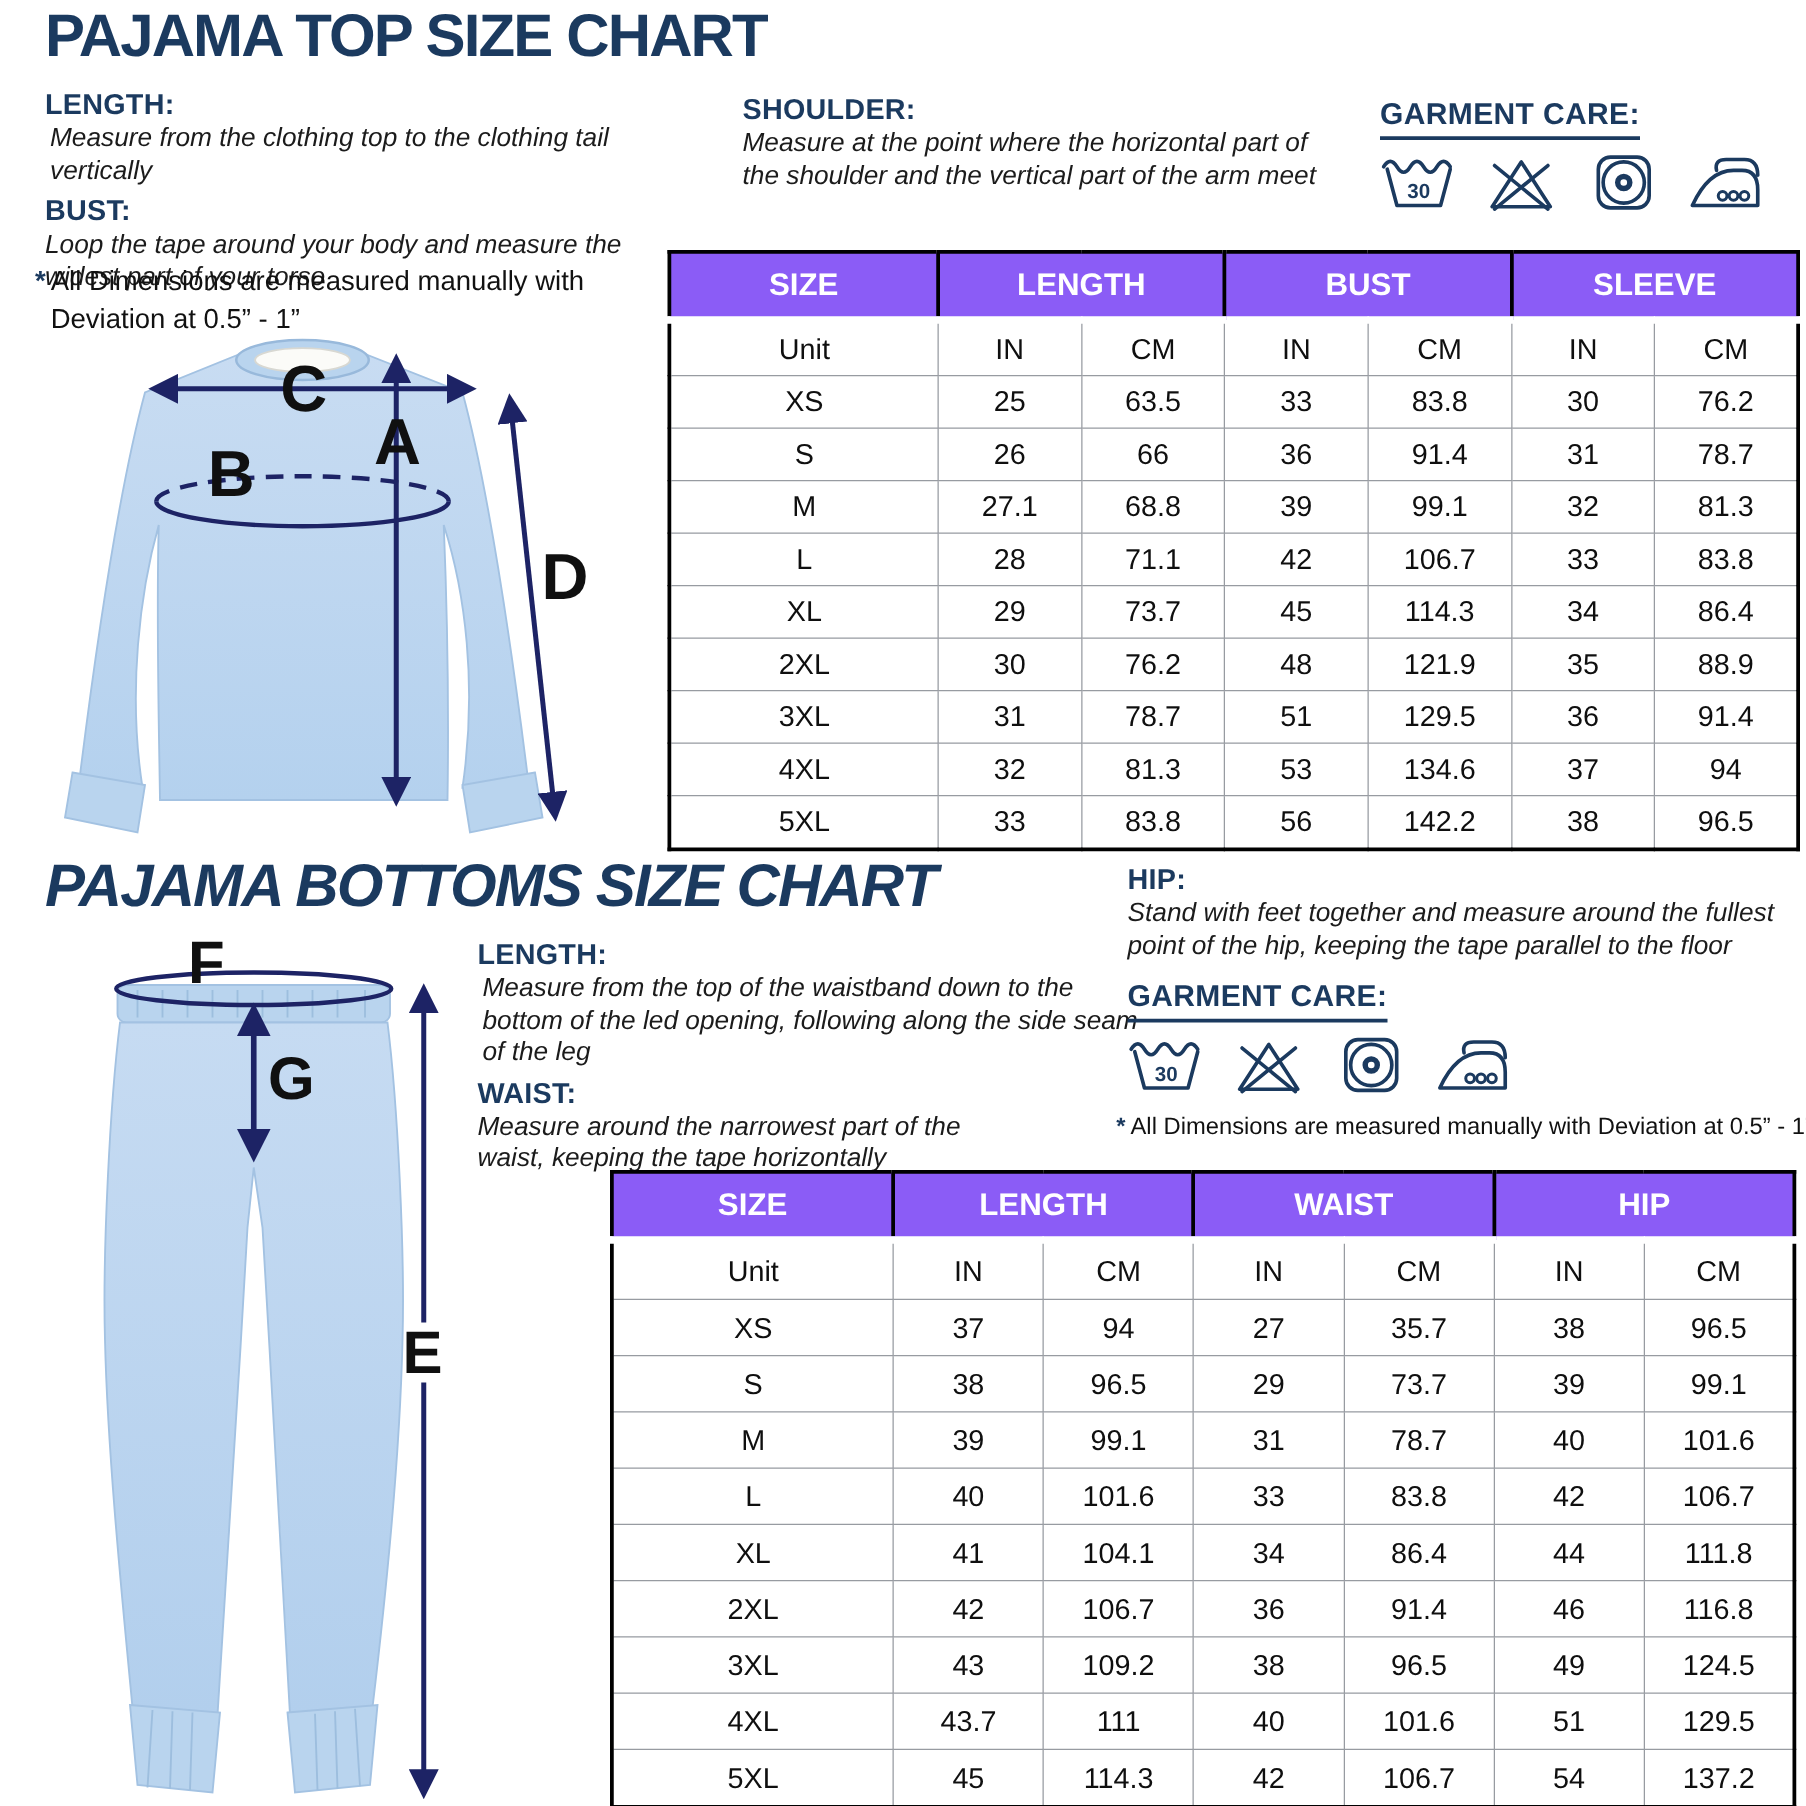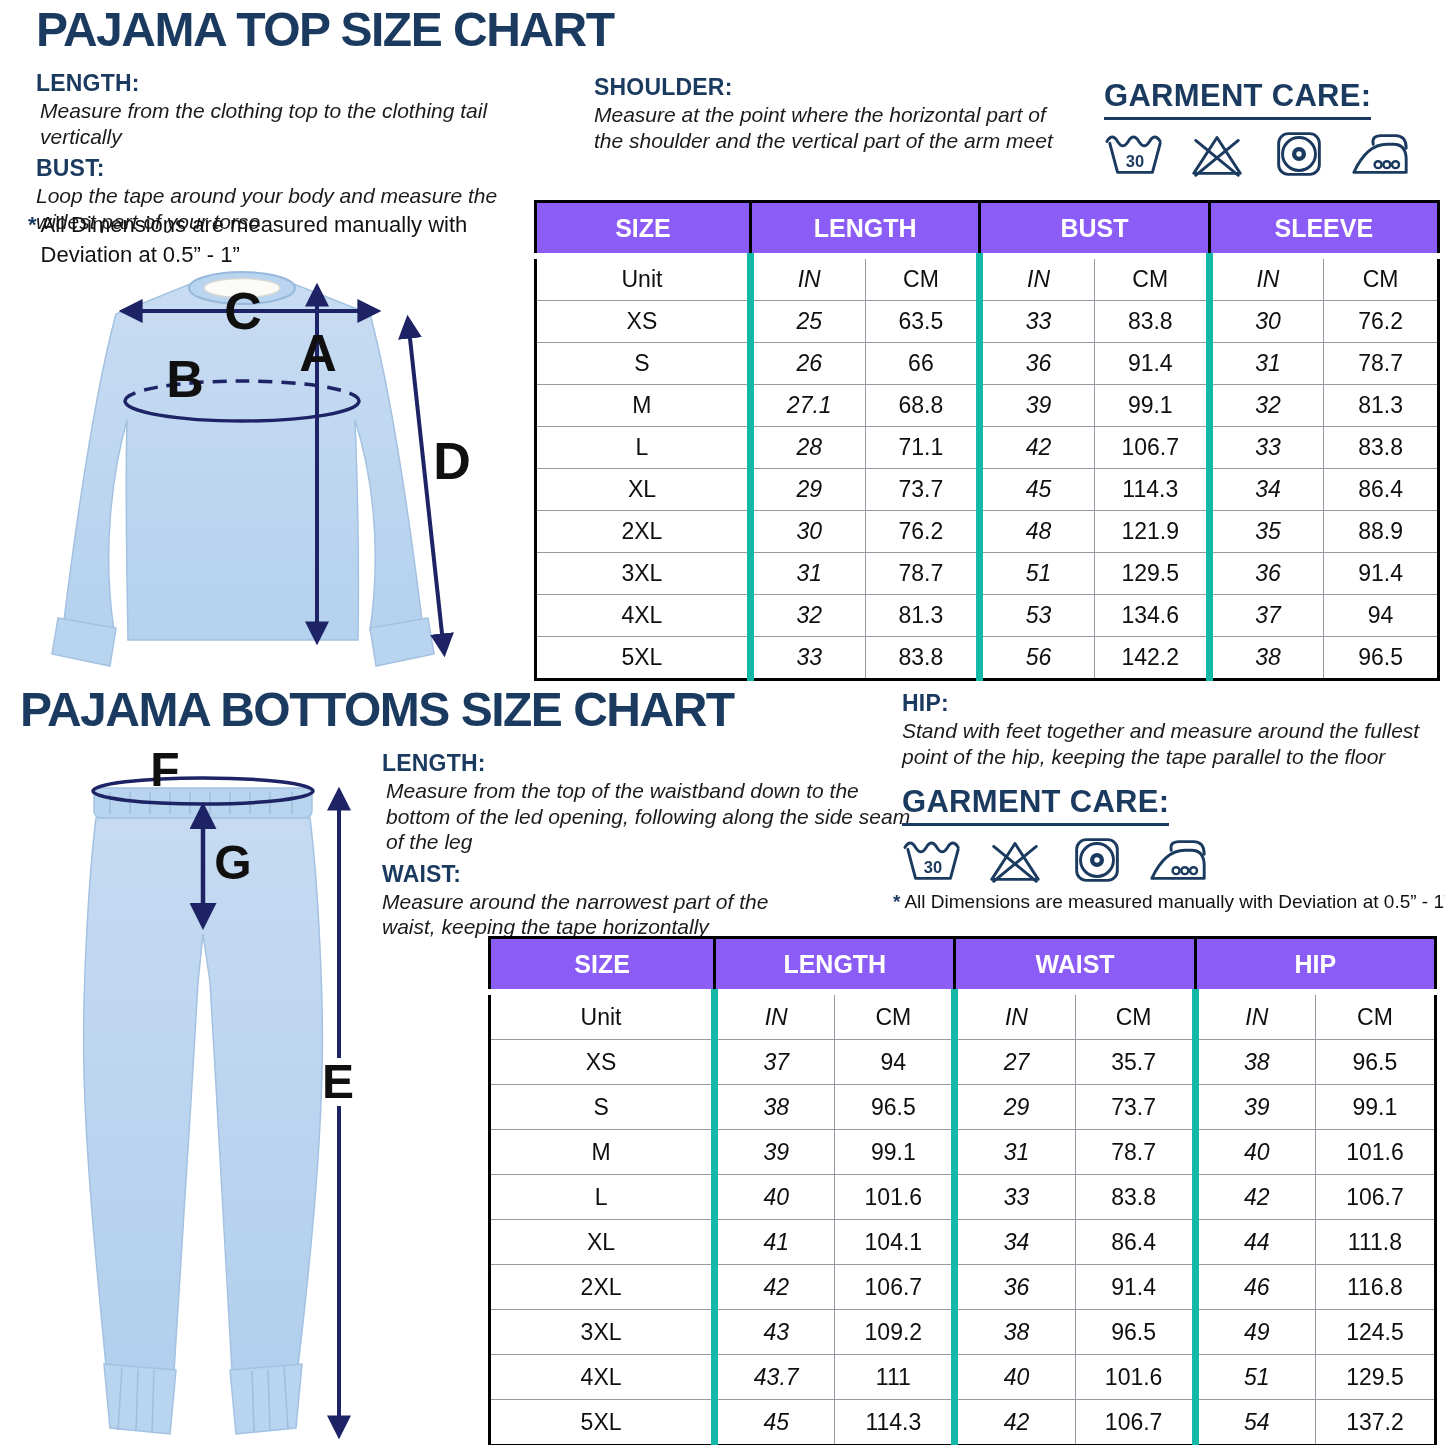"GARMENT CARE:" .care-underline { font-size: 31px -> 24px }
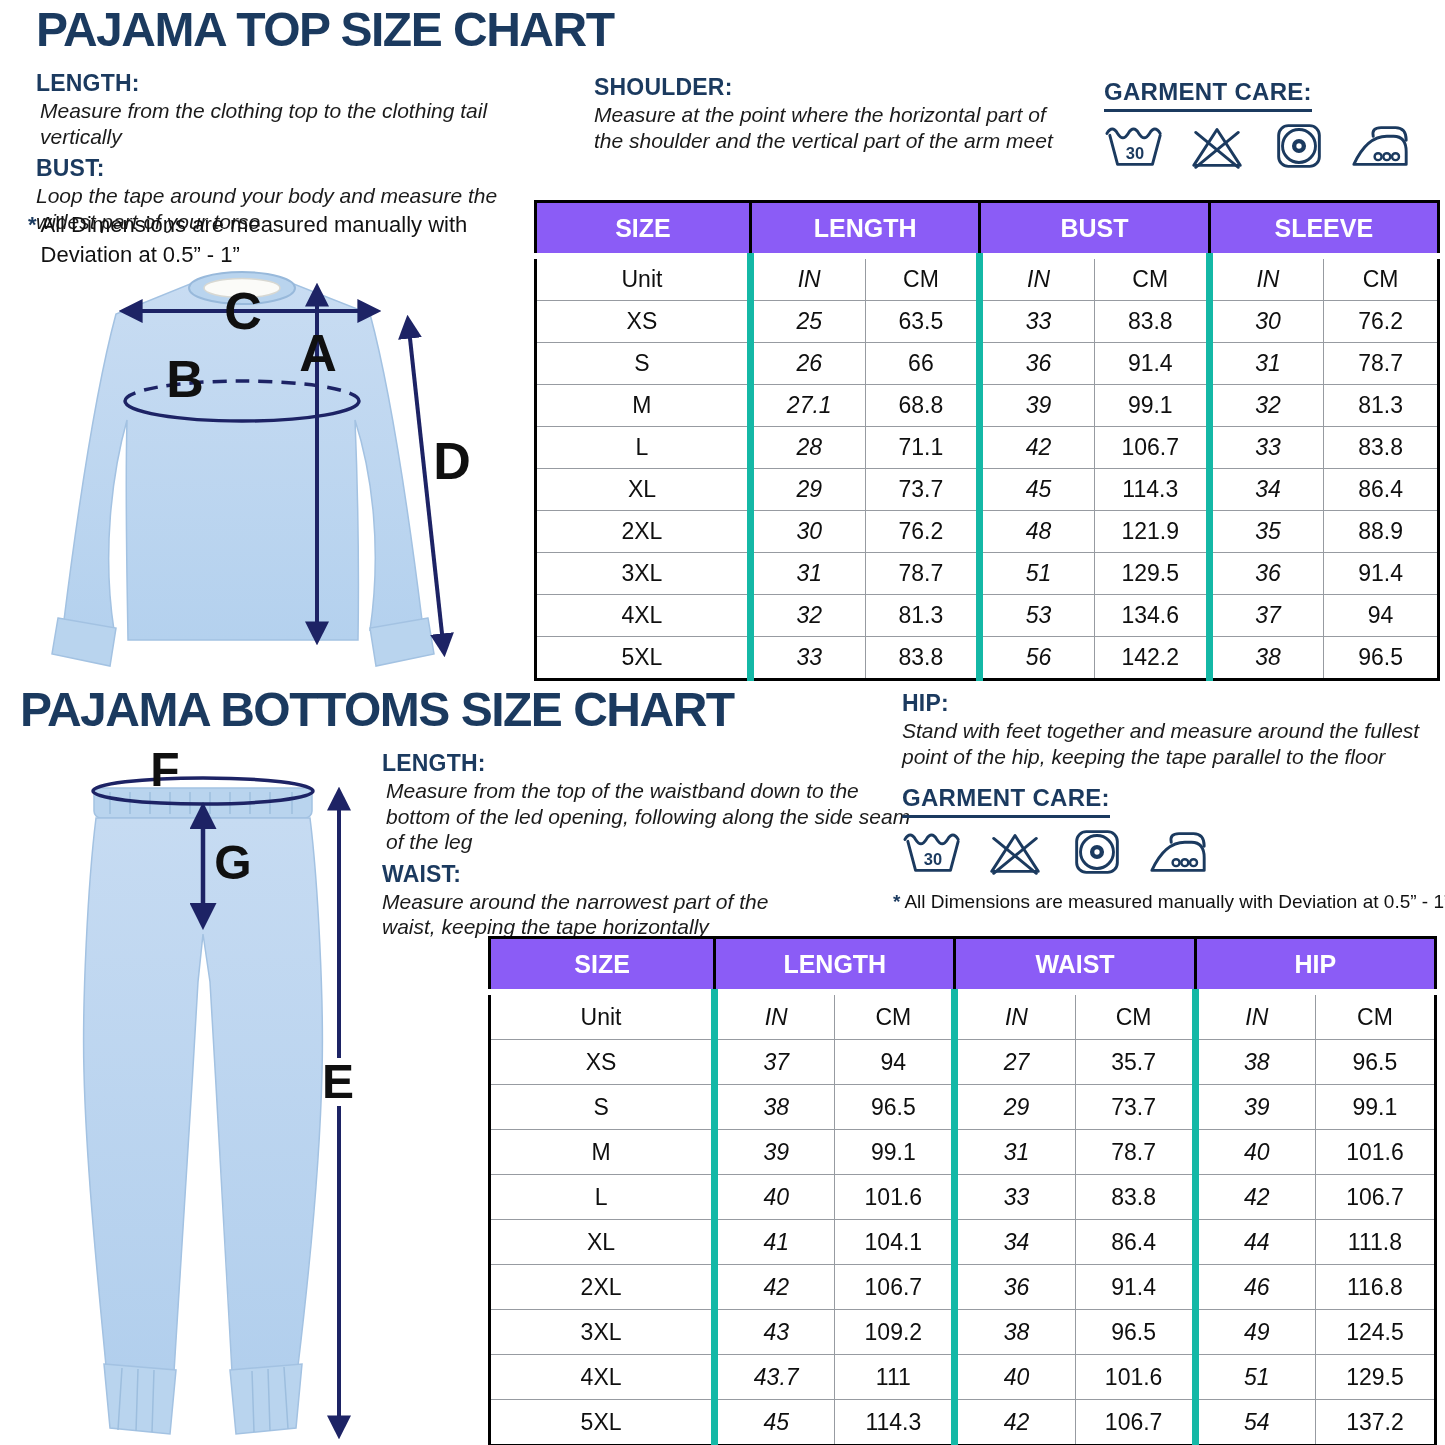"IN" table.tbl td.gb { border-left: 7px solid #14b8a6 -> 1px solid #14b8a6; font-style: italic -> none }
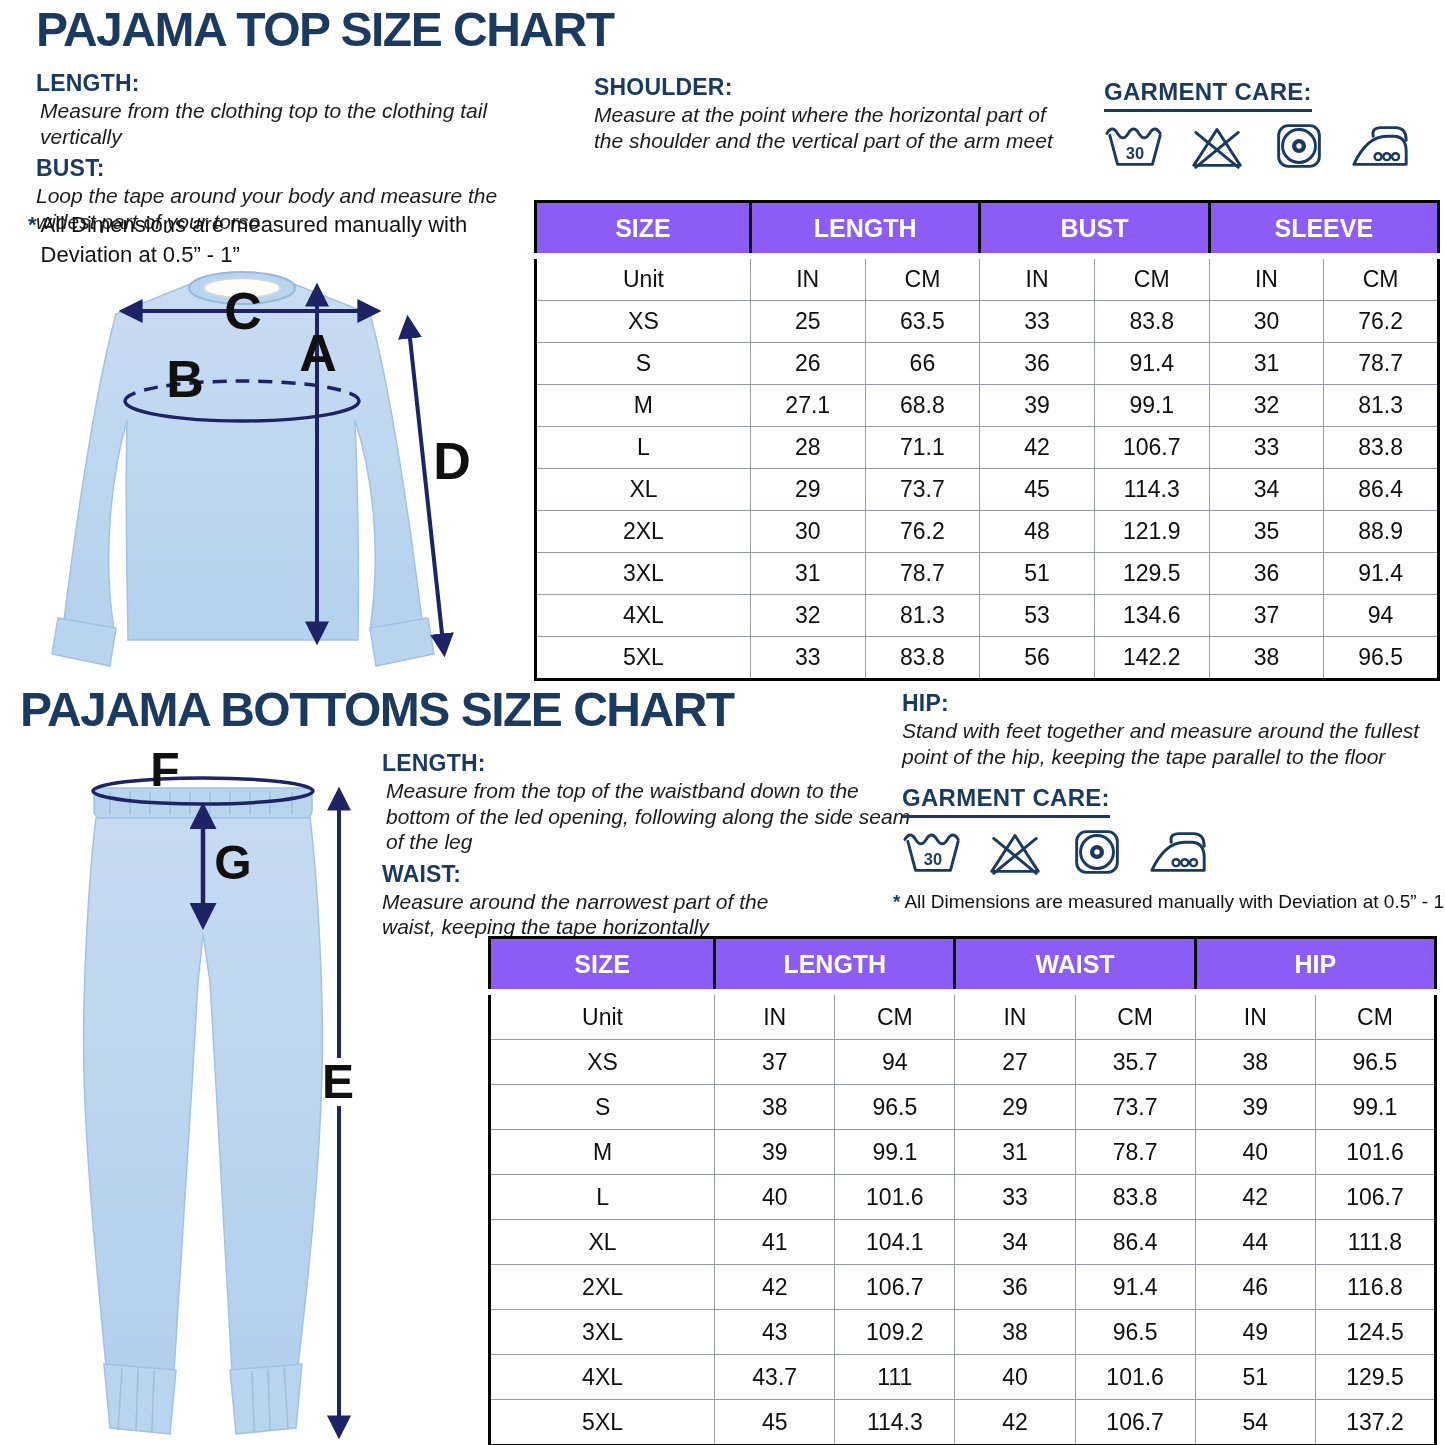"PAJAMA BOTTOMS SIZE CHART" h1.title { font-style: none -> italic; left: 20px -> 36px }
